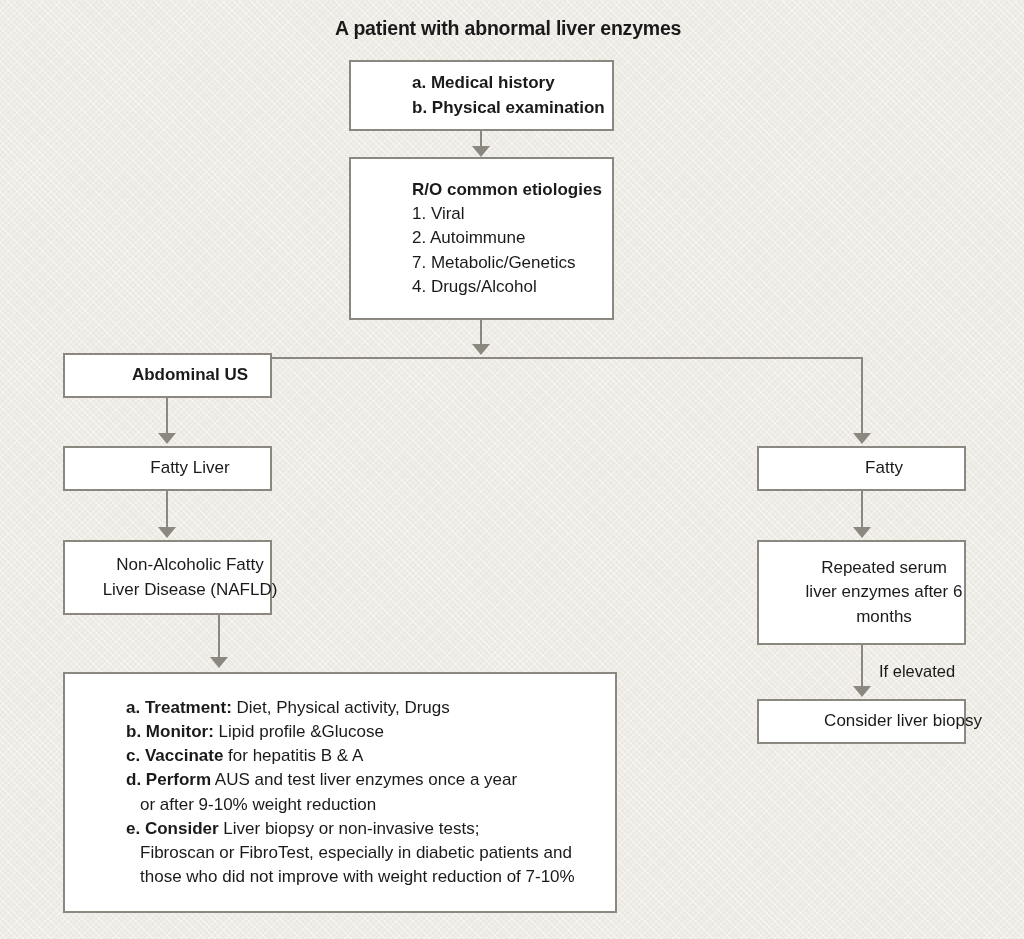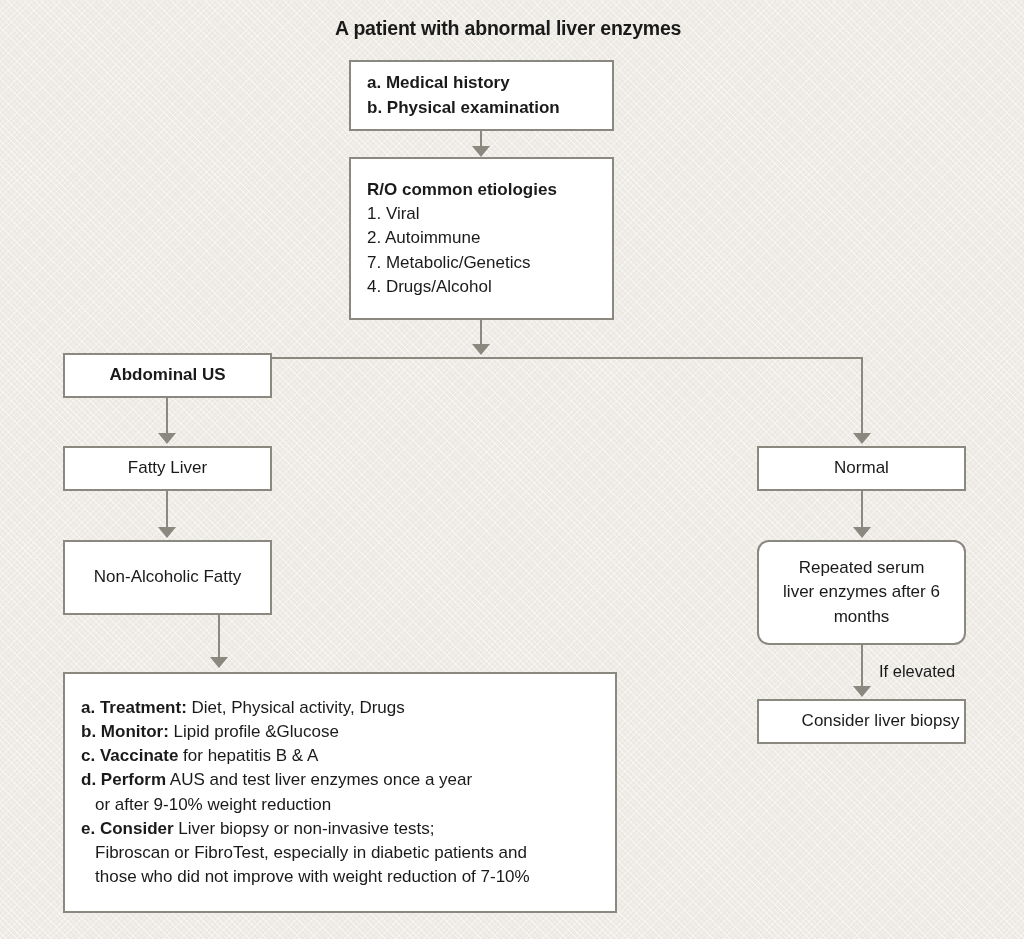"a. Medical history" .node .line { margin-left: none -> 45px }
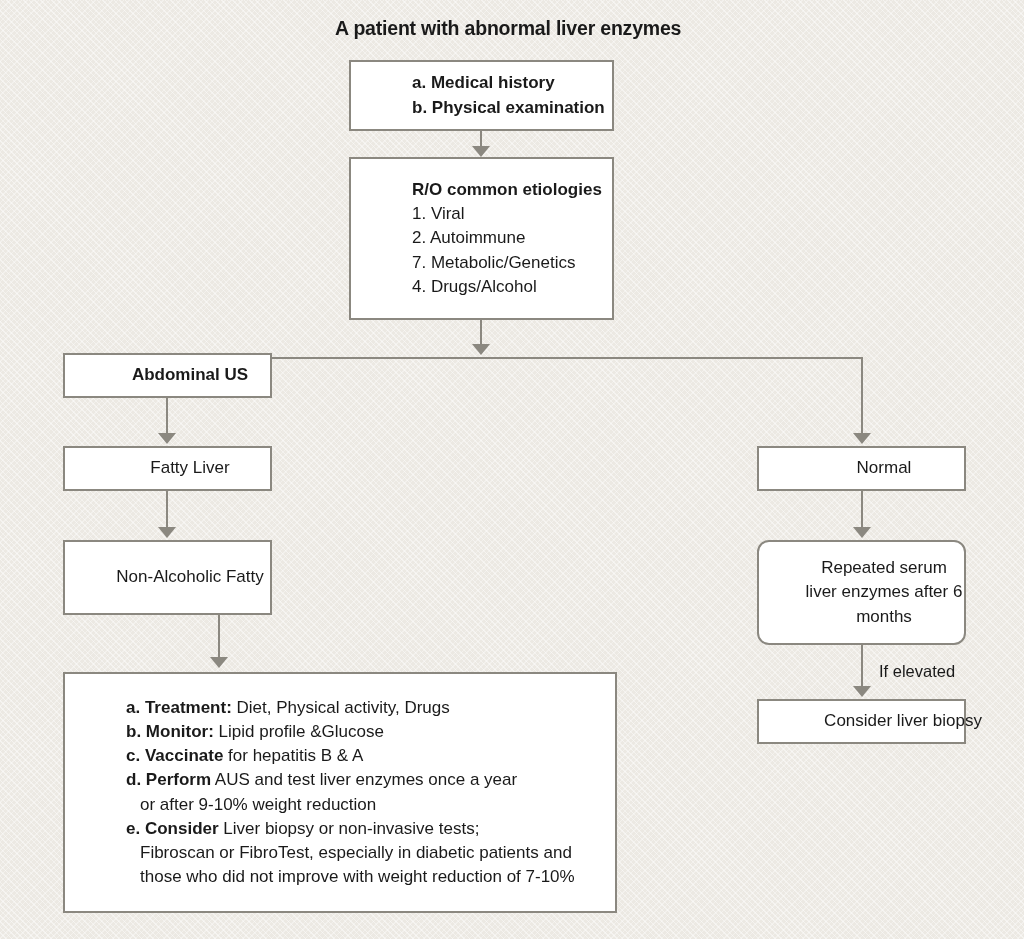"Normal" span.line { text: Normal -> Fatty }
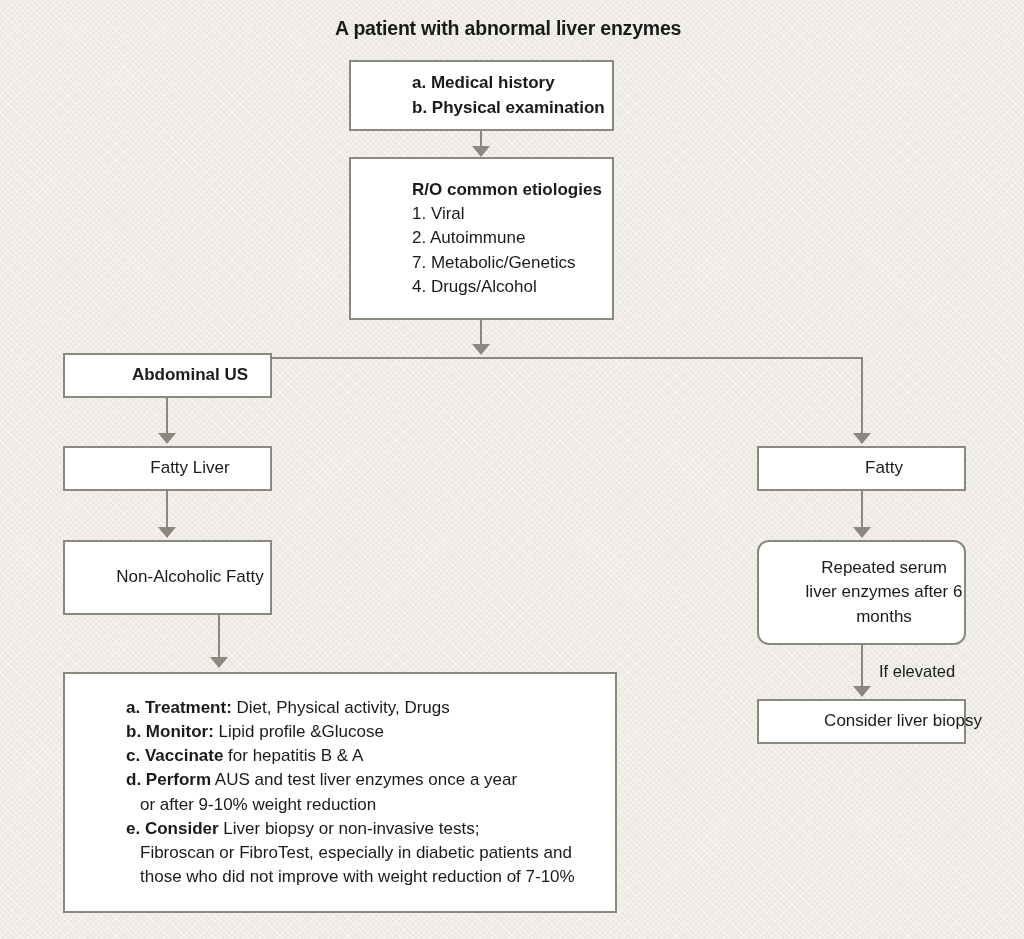"Repeated serum" div.node { border-radius: 12px -> none }
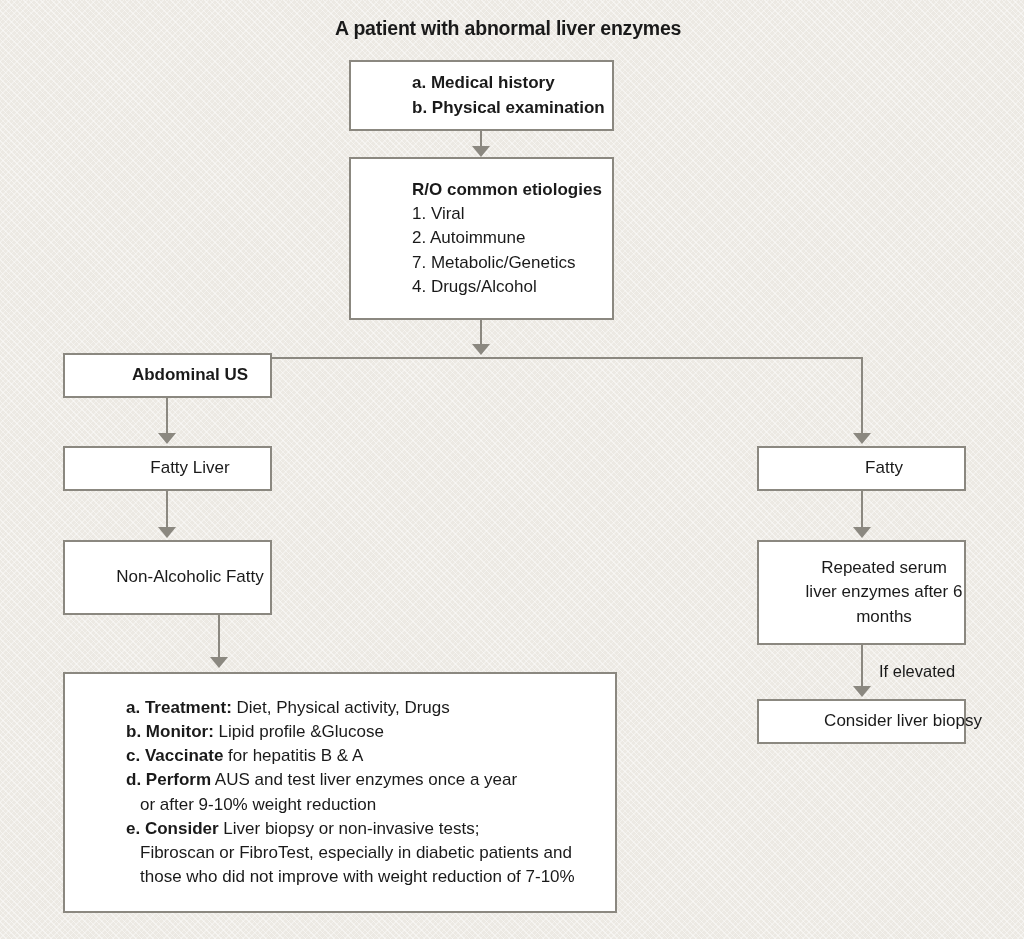"Liver Disease (NAFLD)" span.line { html: none -> <span>Liver Disease (NAFLD)</span> }
